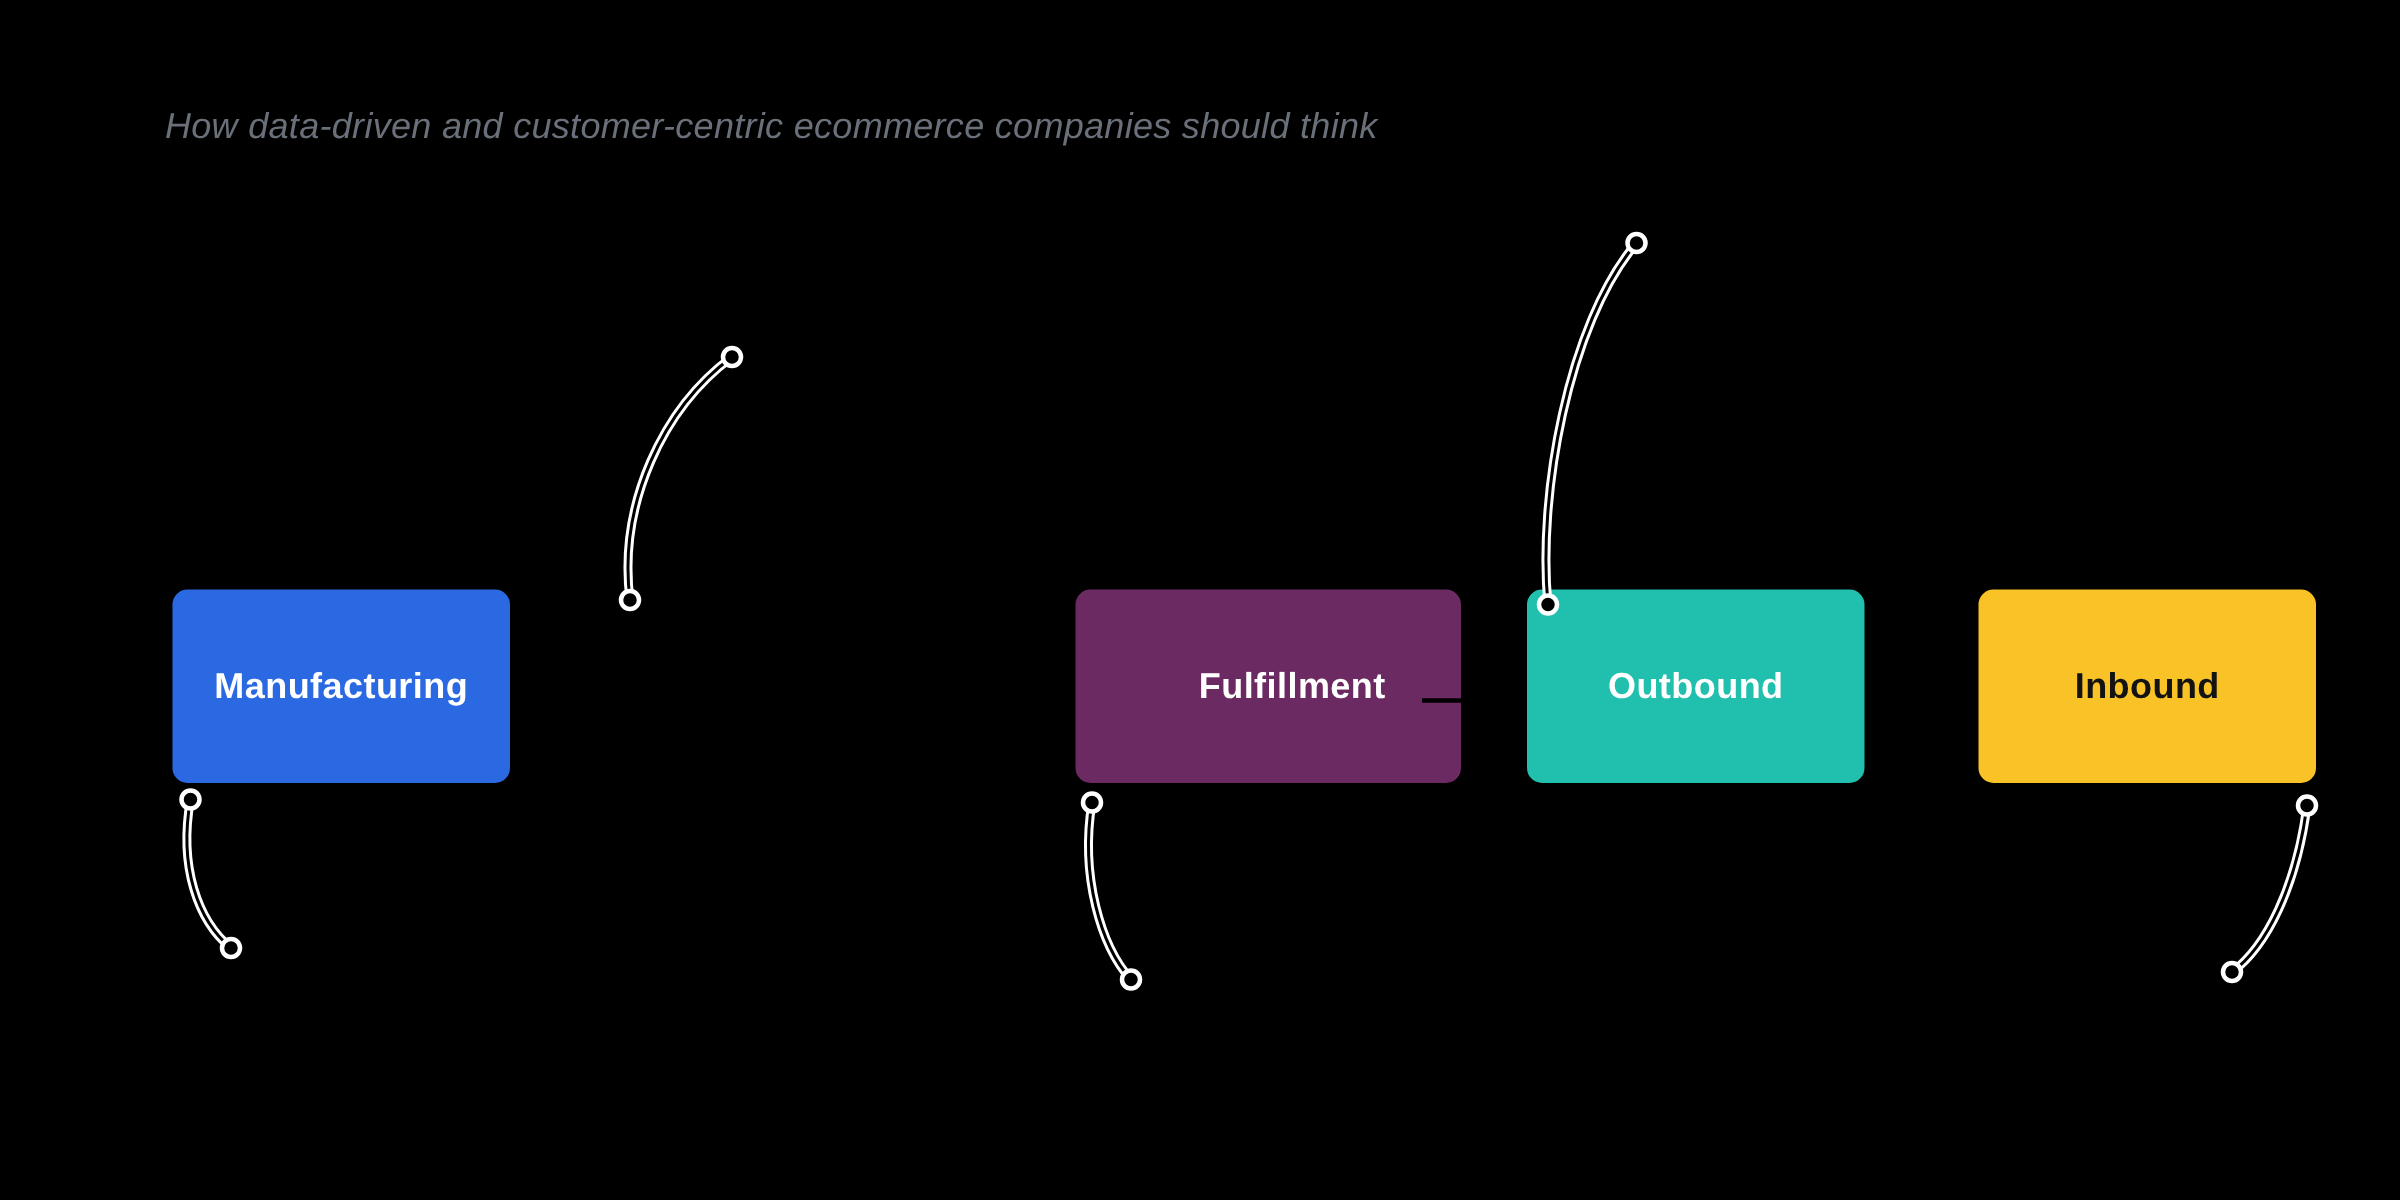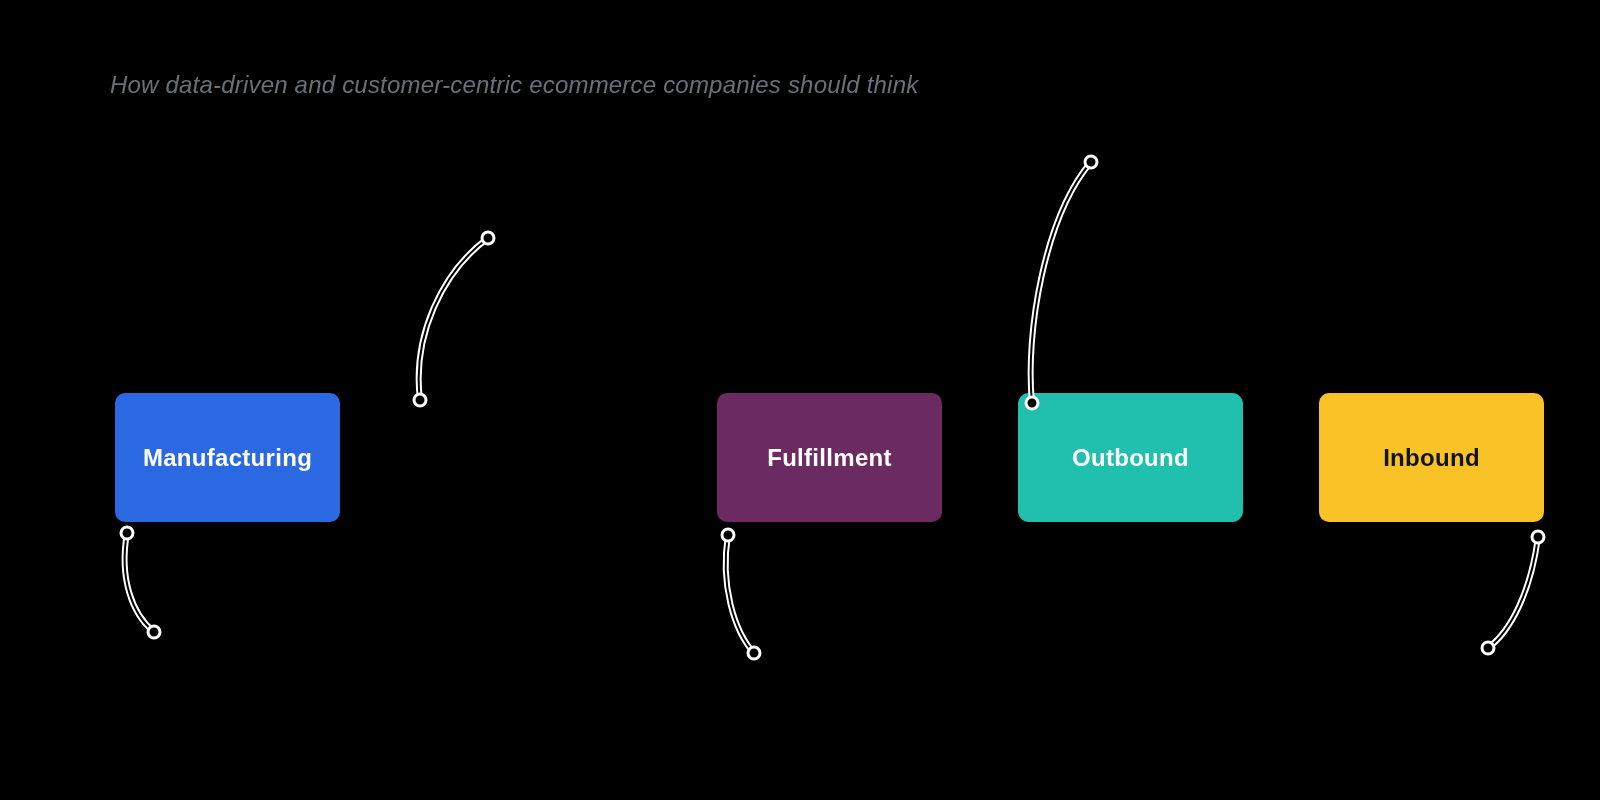"Fulfillment" div.stage { padding-left: none -> 32px }
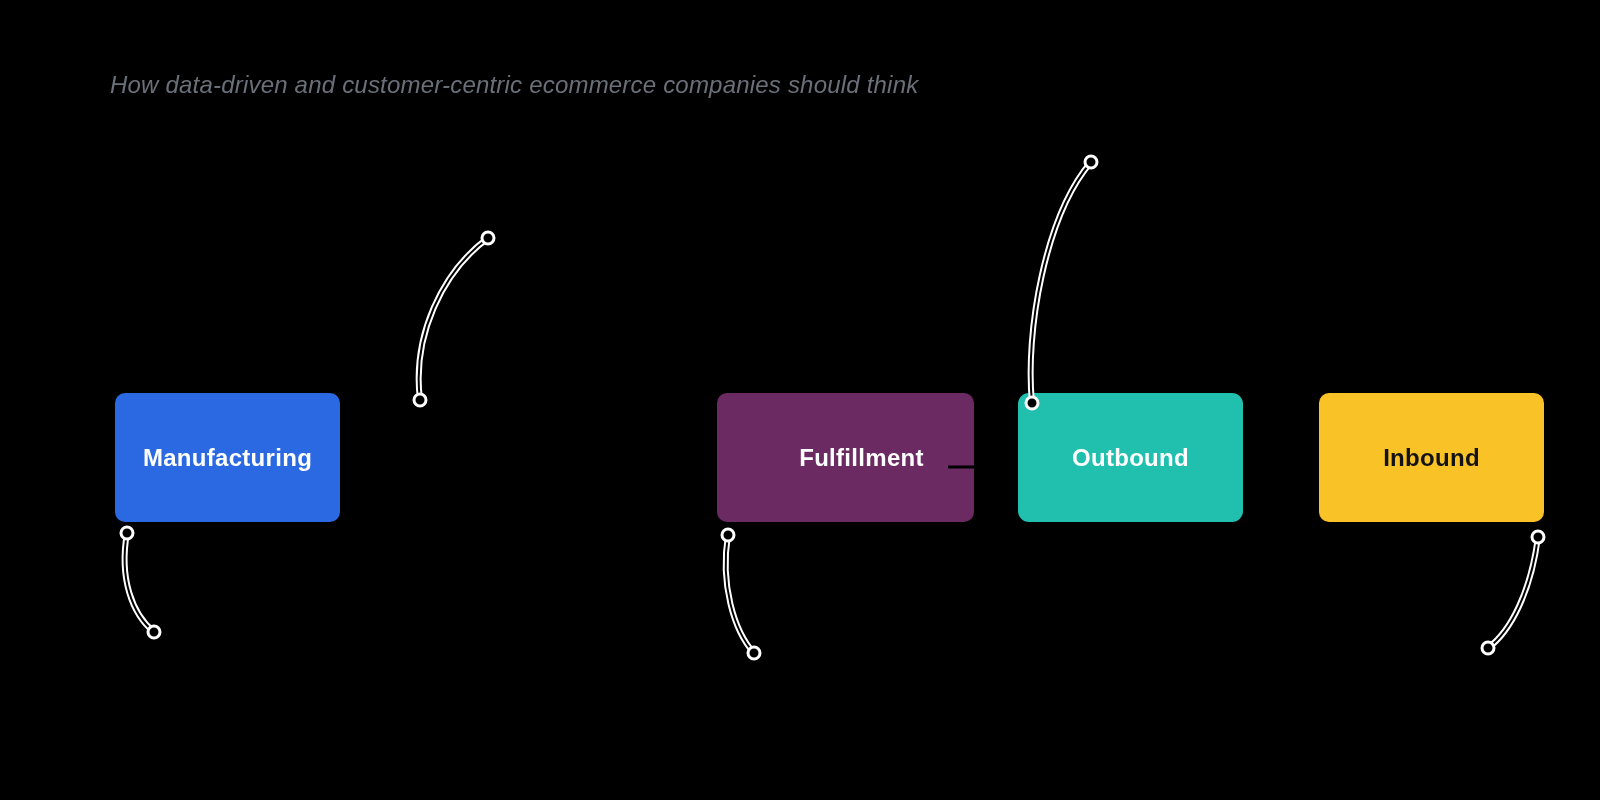"Outbound" div.stage { border-radius: 11px -> none }
